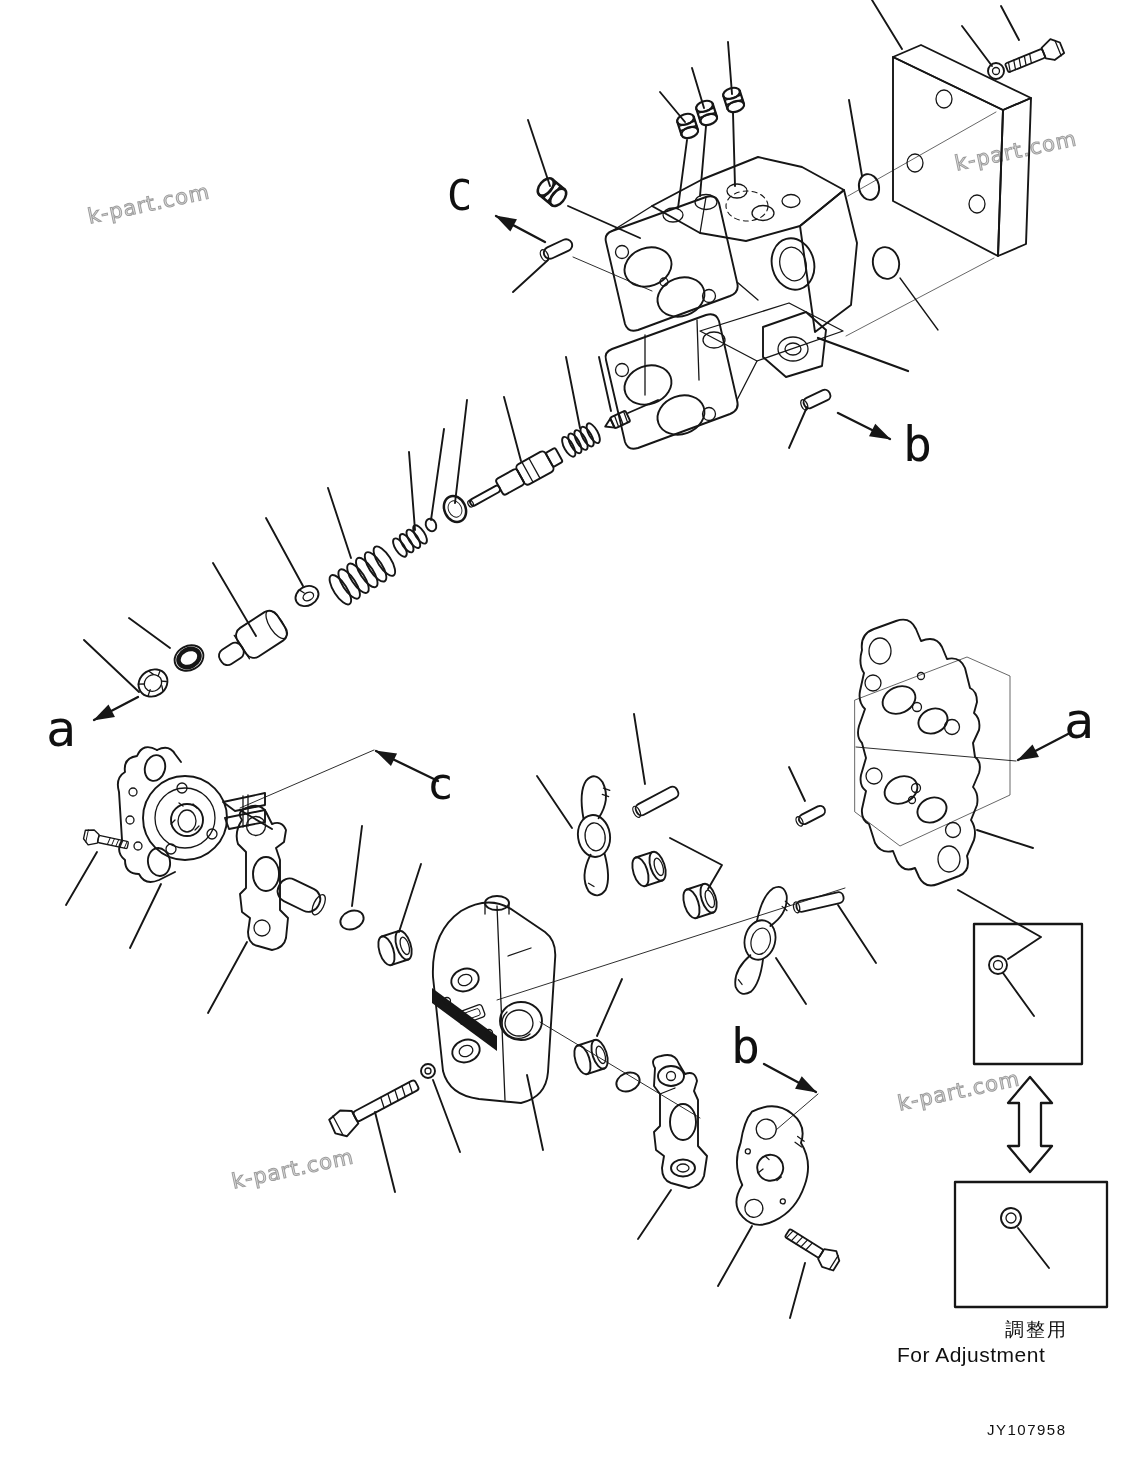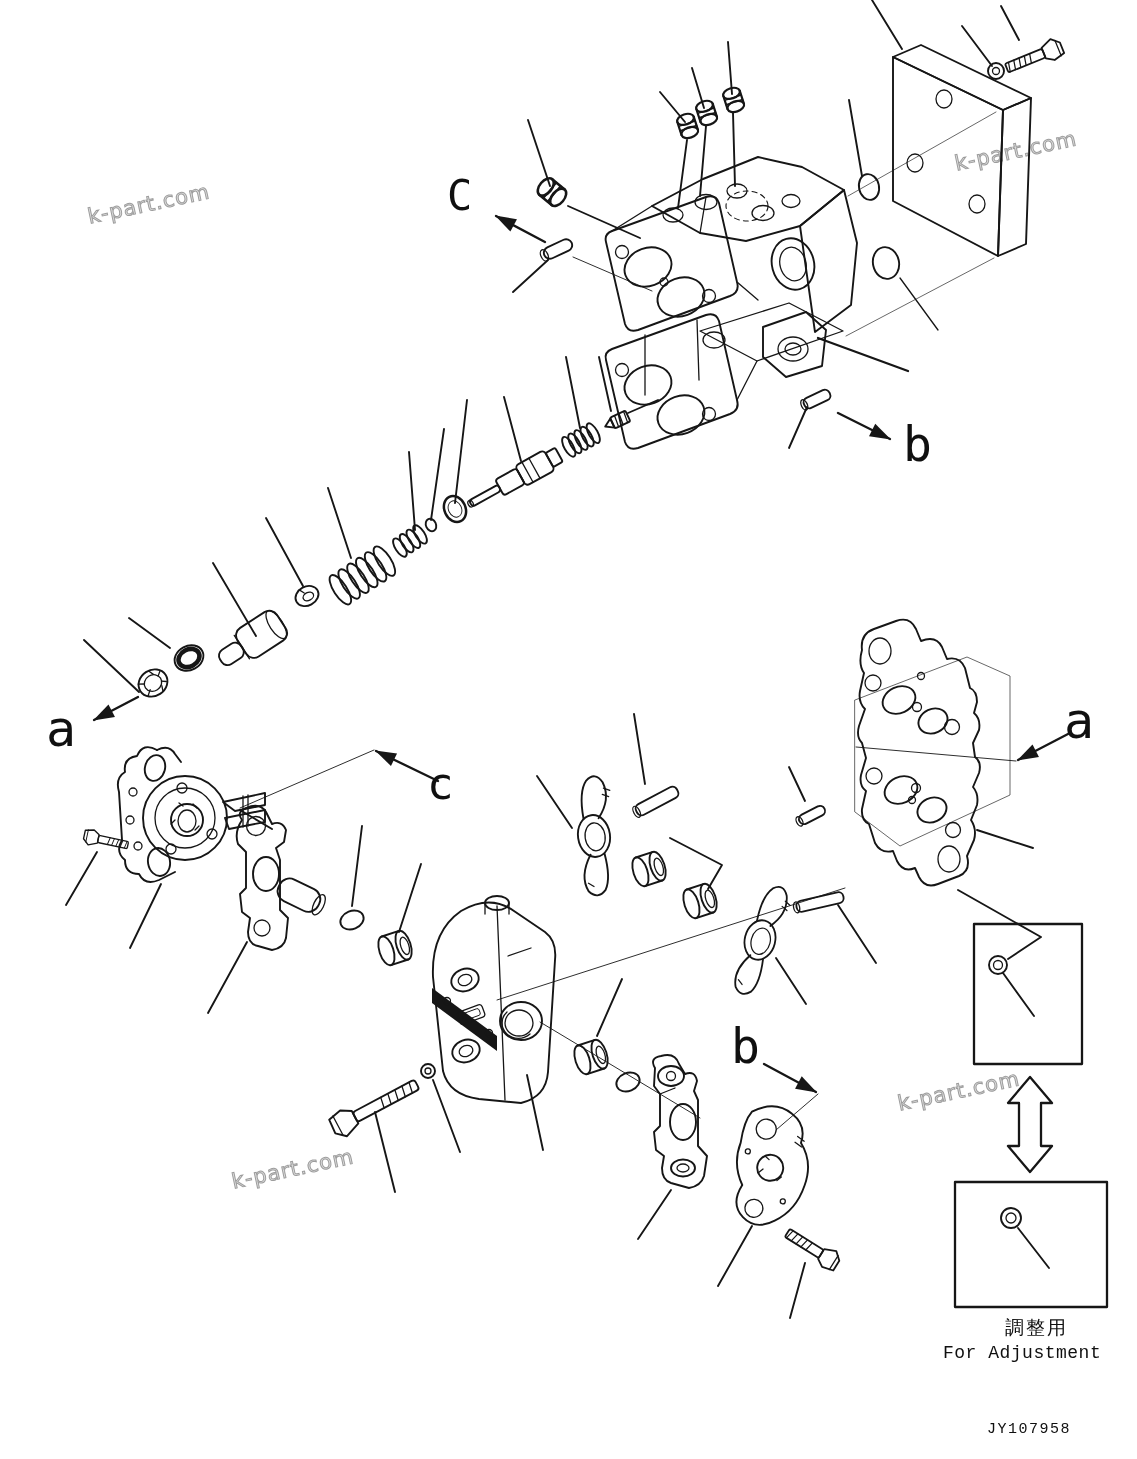"調整用" .note { font-family: Liberation Mono, monospace -> Liberation Sans, sans-serif }
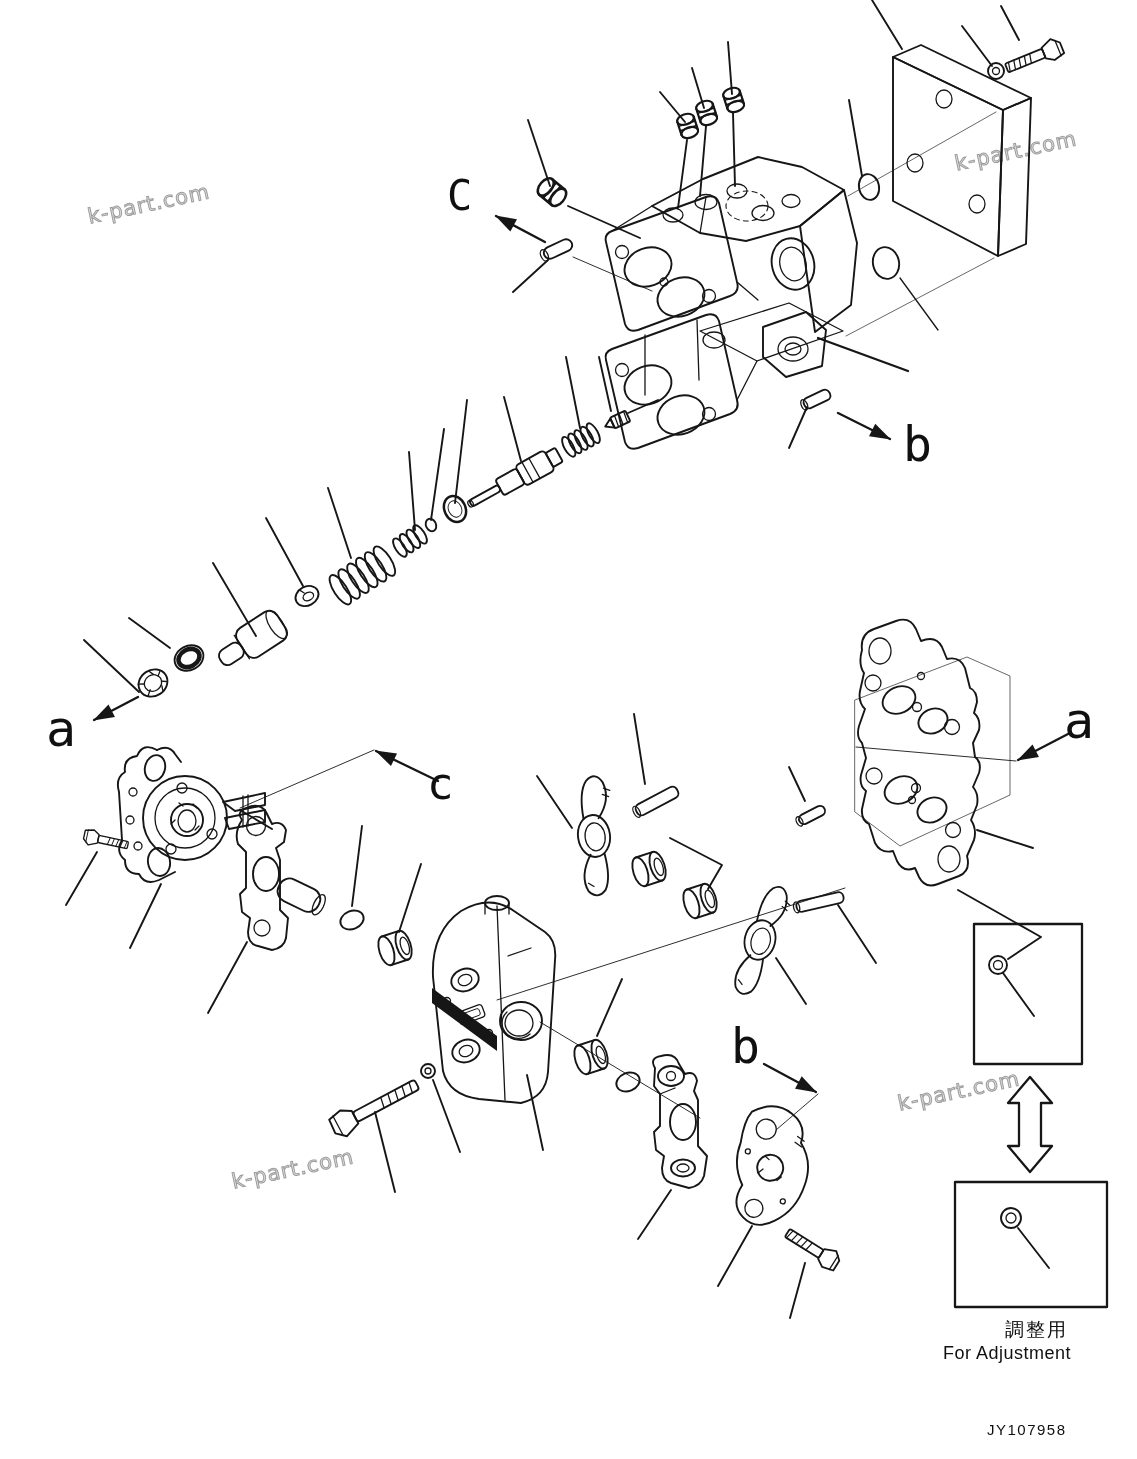"For Adjustment" div.note { font-size: 18px -> 21px; left: 943px -> 897px }
